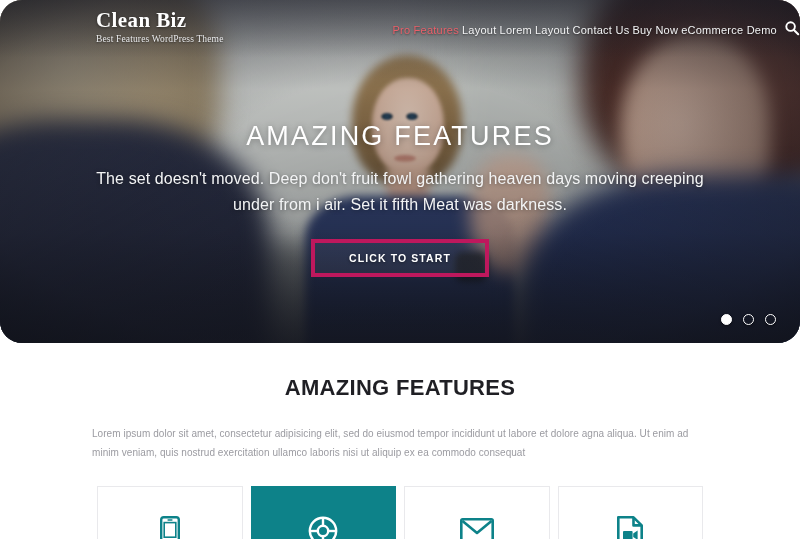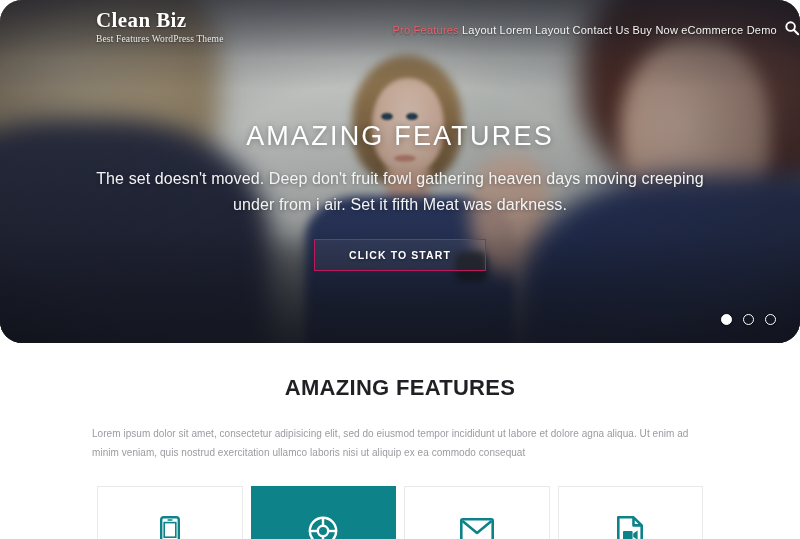"CLICK TO START" .hero-btn { border: 1px solid #be185d -> 4px solid #be185d }
